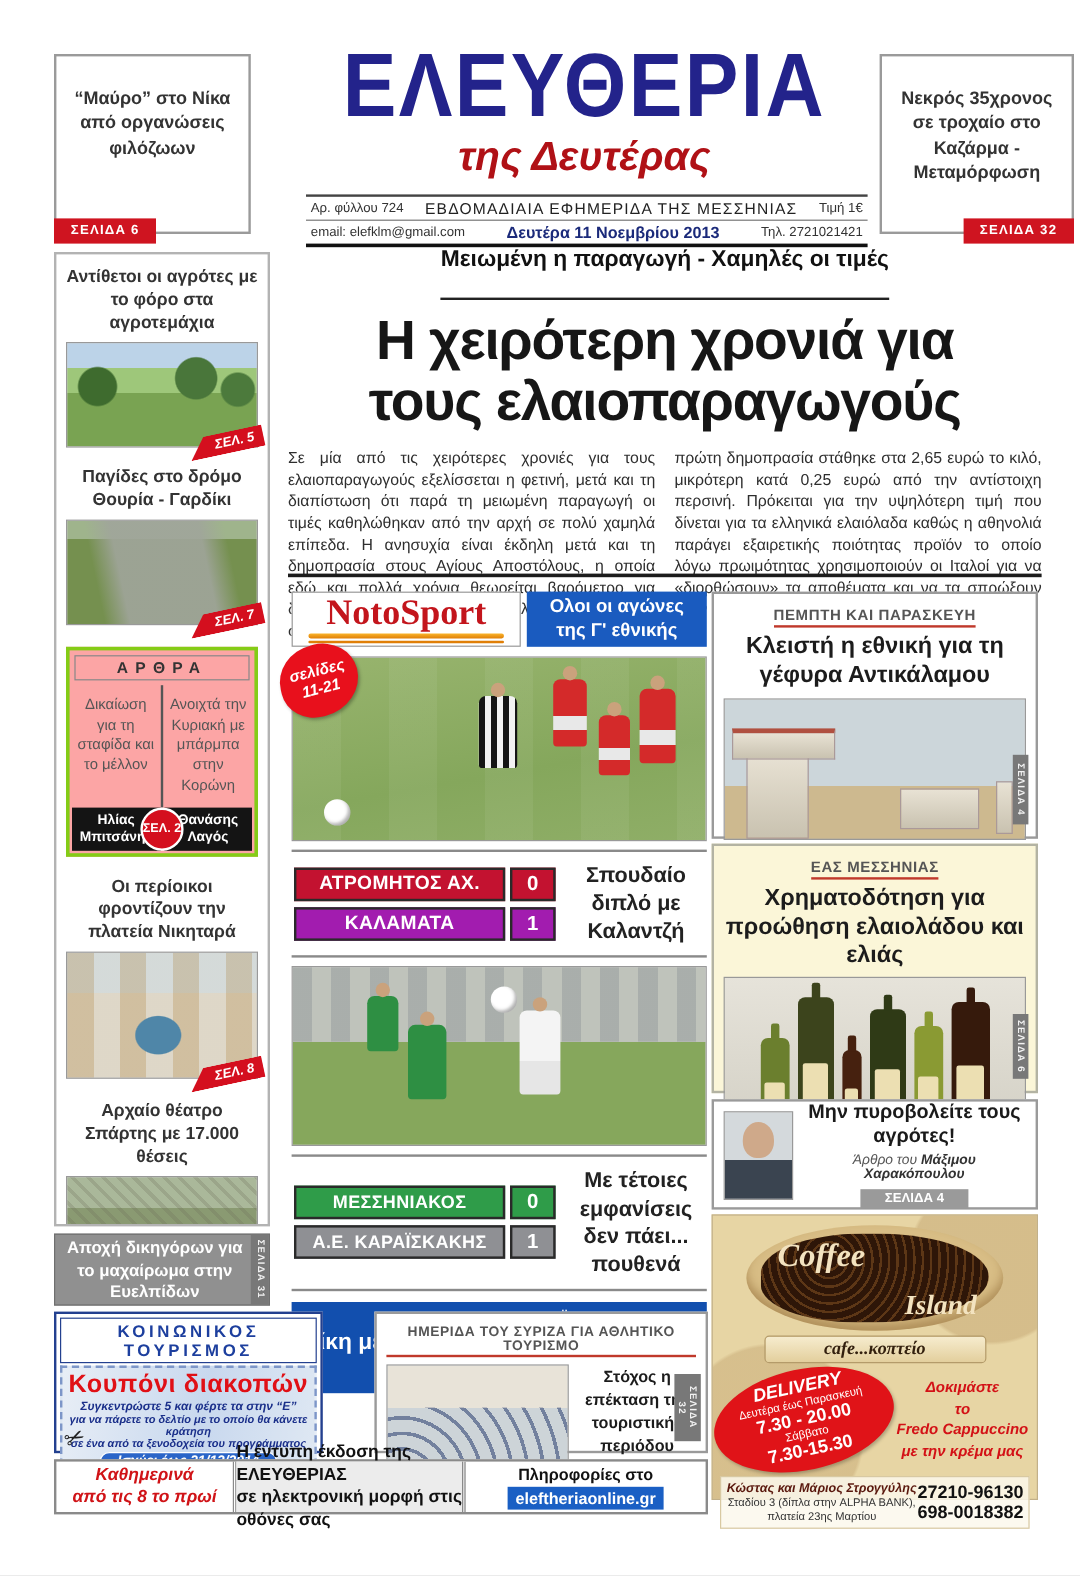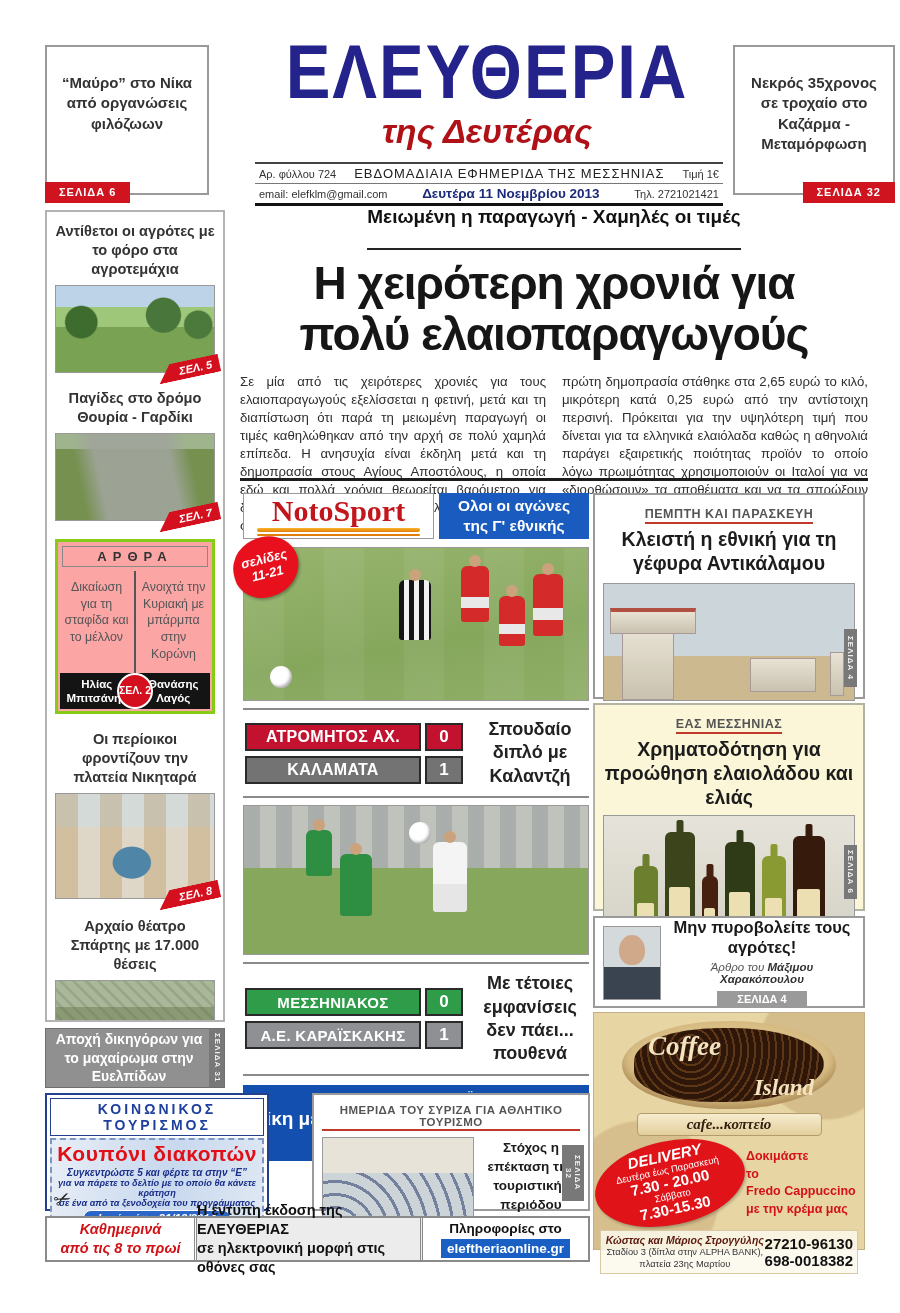"πολύ ελαιοπαραγωγούς" div { text: πολύ -> τους }
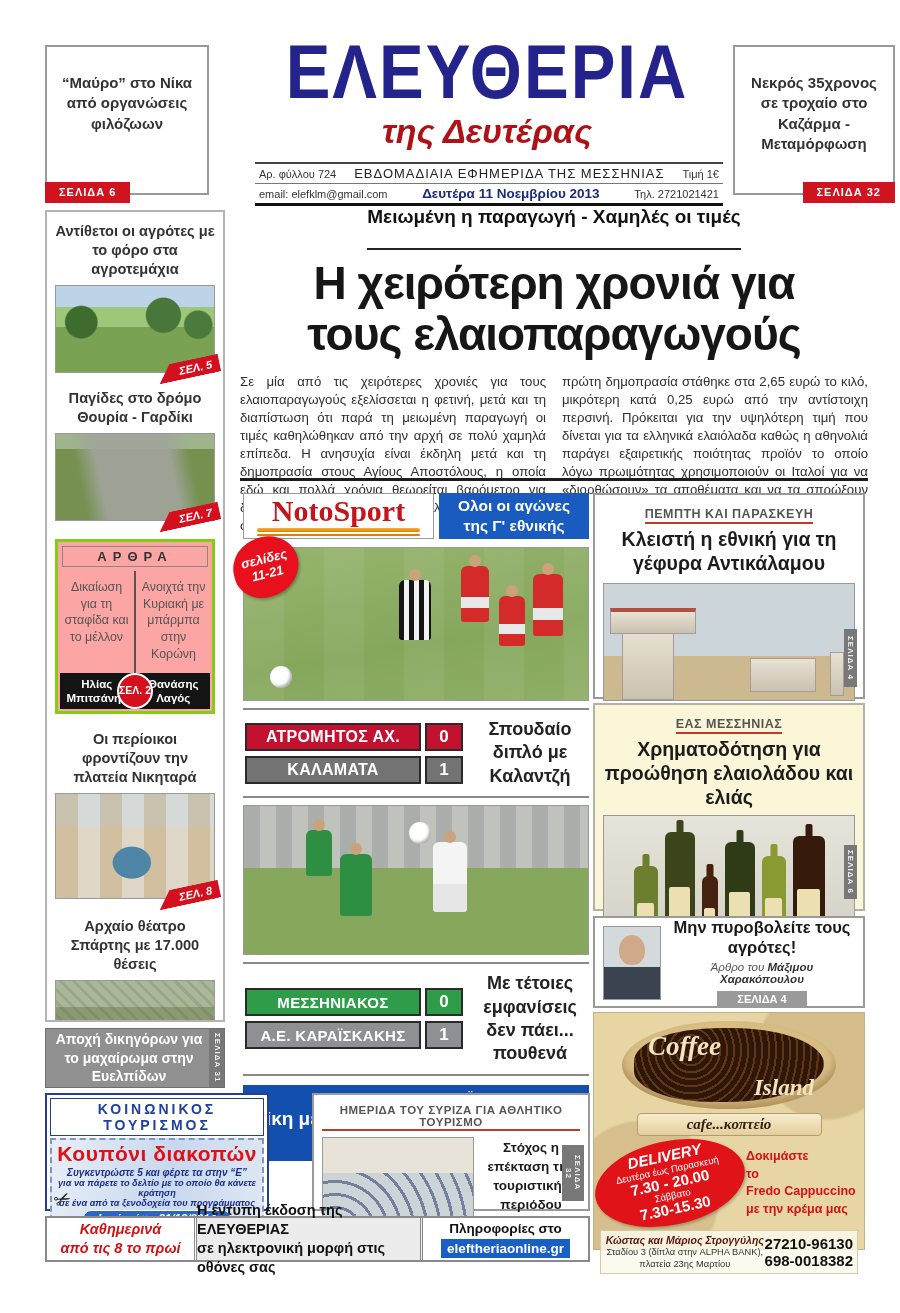"ΚΑΛΑΜΑΤΑ" .bg-bk .nm,.bg-bk .sc { background: #737373 -> #a21caf }
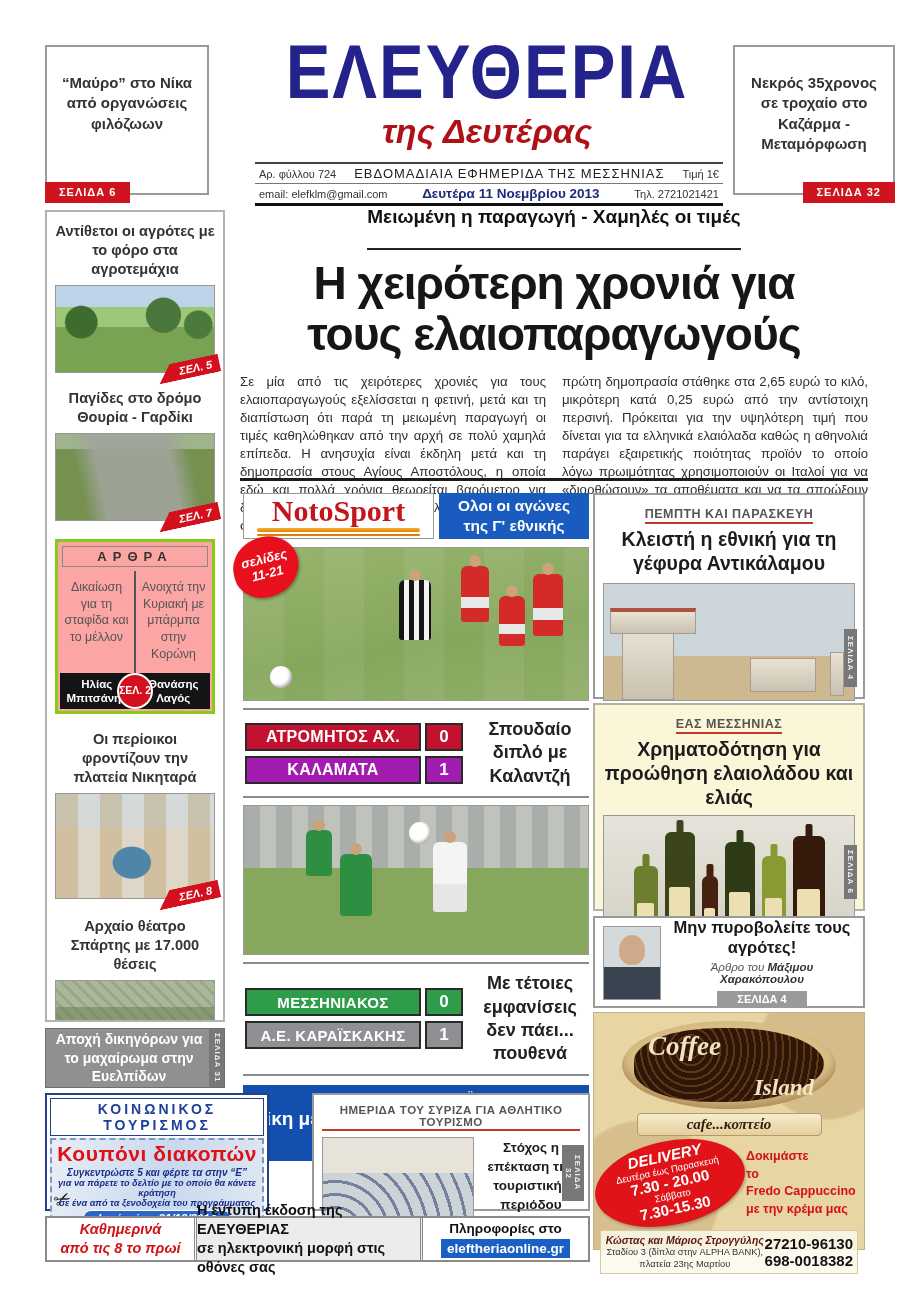"Δοκιμάστε" .cpromo { font-style: none -> italic; text-align: left -> center }
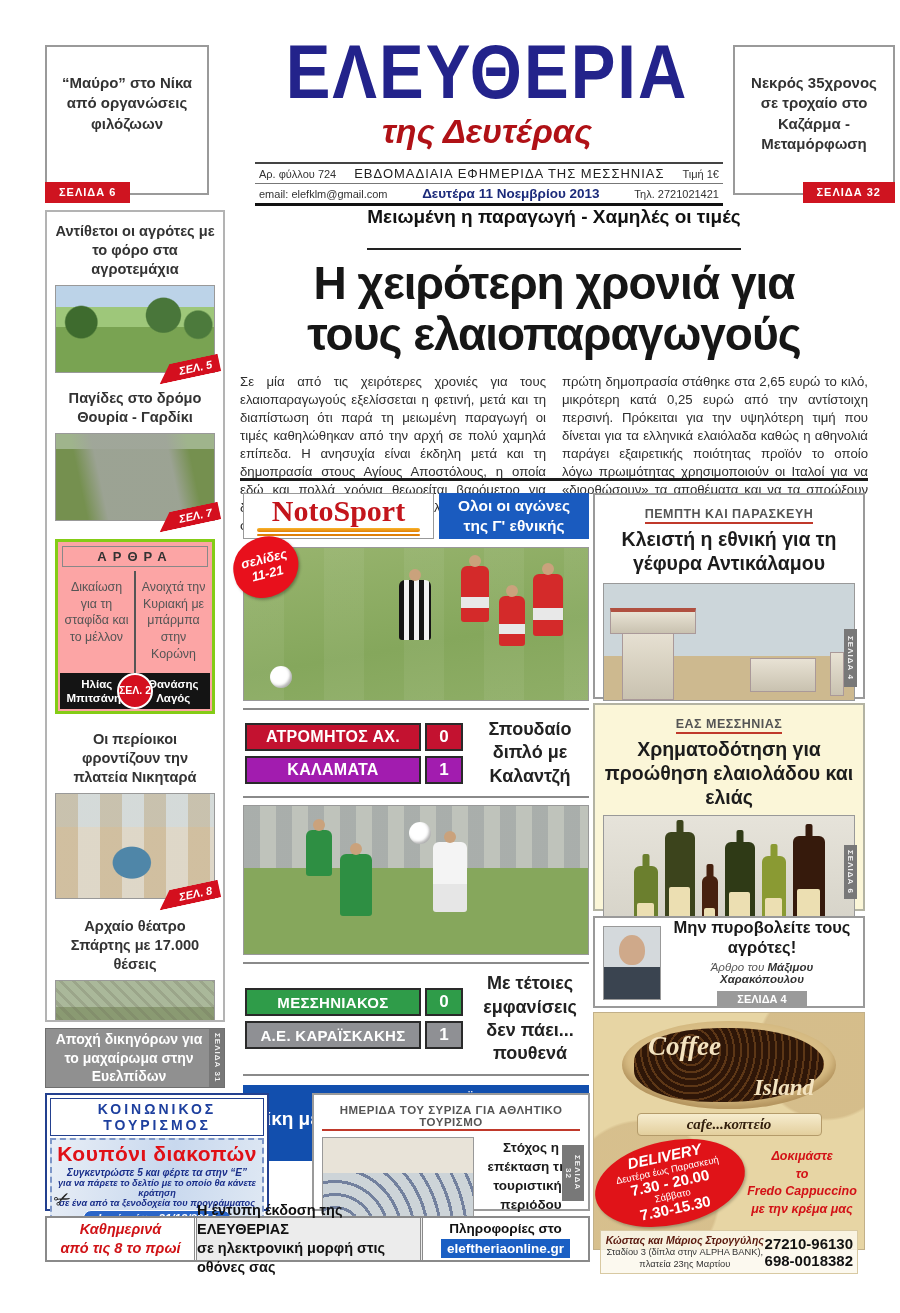"Πληροφορίες στο" .st3 { width: 165px -> 200px }
